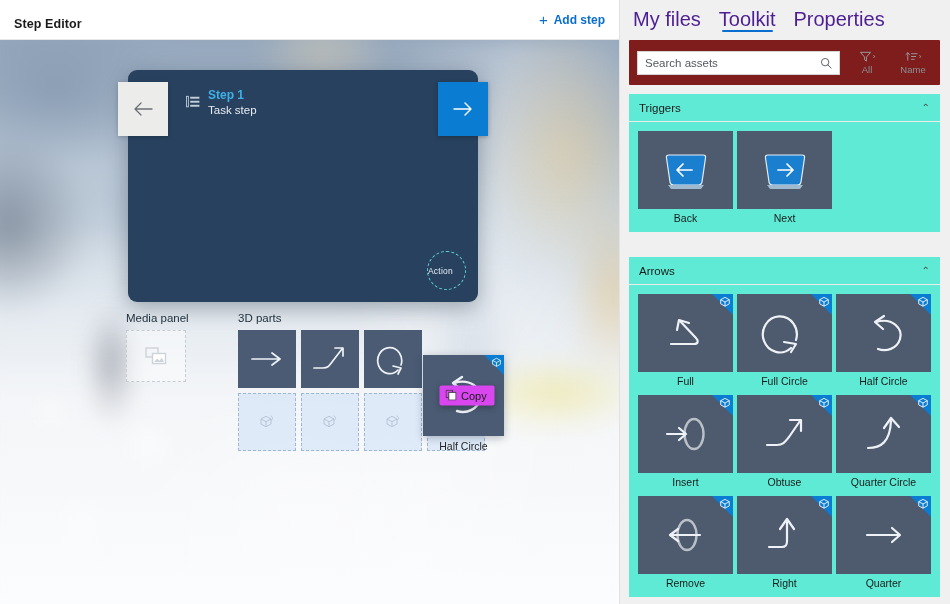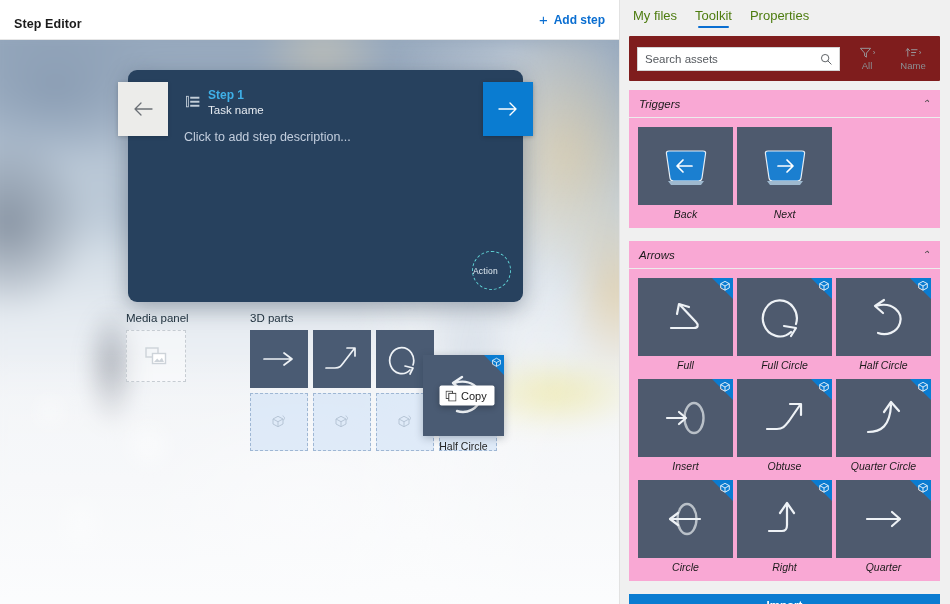"My files" .tab { color: #4d7c0f -> #4c1d95; font-size: 13px -> 20px }
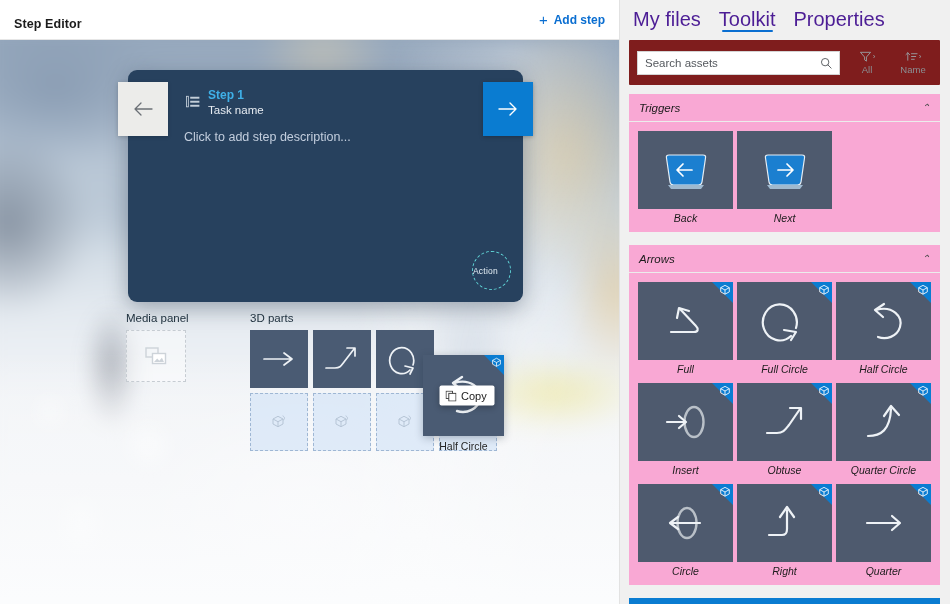"Step 1" .step-card { width: 395px -> 350px }
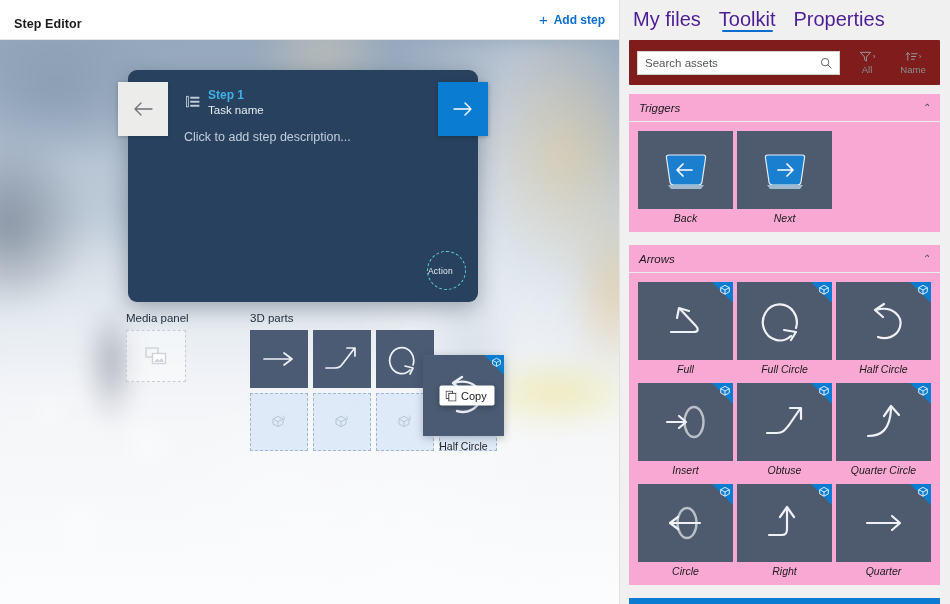"Task name" div.task-name { text: name -> step }
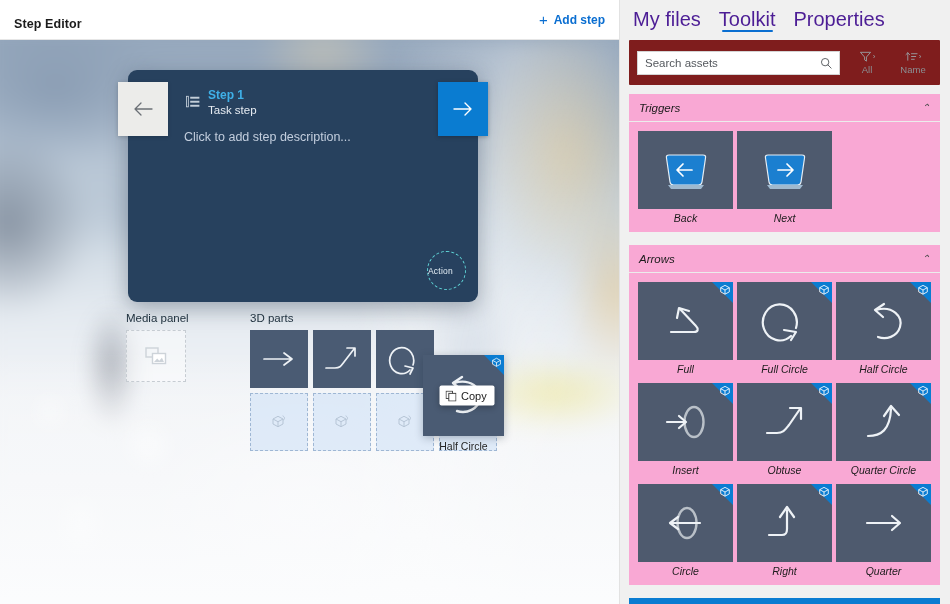"Triggers" .section { background: #f9a8d4 -> #5eead4; font-style: italic -> none; margin: 9px 10px 4px 10px -> 9px 10px 16px 10px }
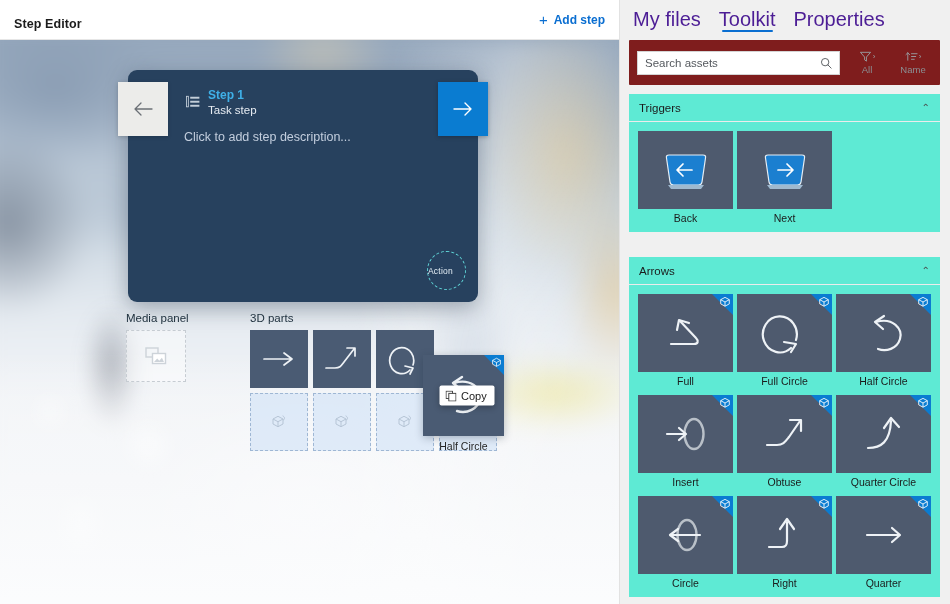"Click to add step description..." div.step-desc { html: <div>Click to add step description...</div> -> none }
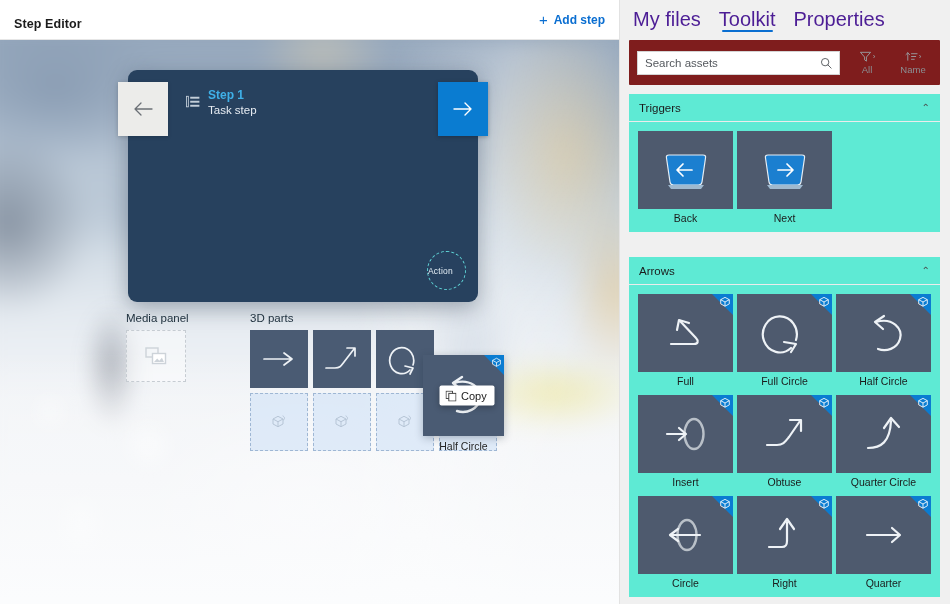"Media panel" .panels { gap: 16px -> 4px }
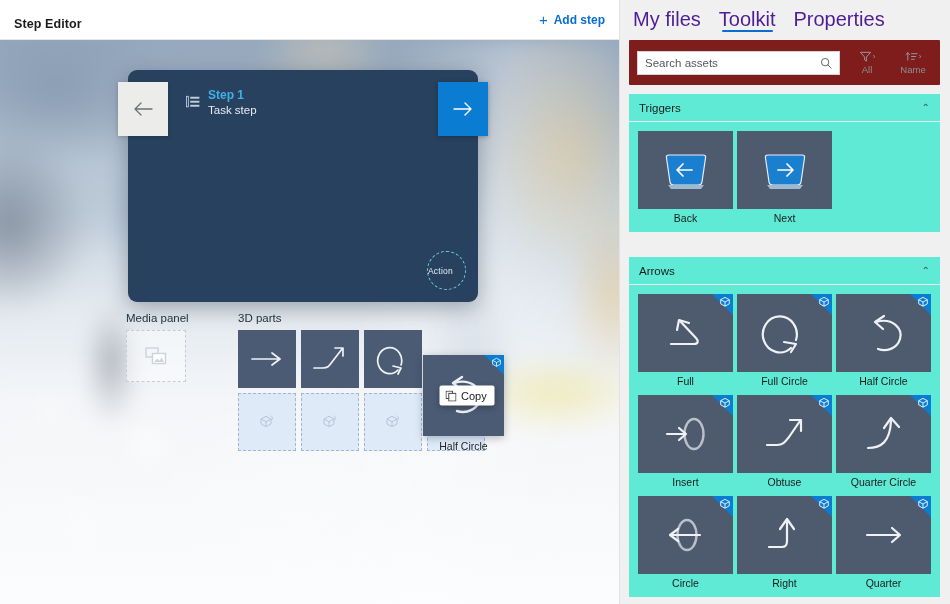"Copy" .tooltip-copy { align-items: flex-end -> flex-start; background: #ffffff -> #d946ef }
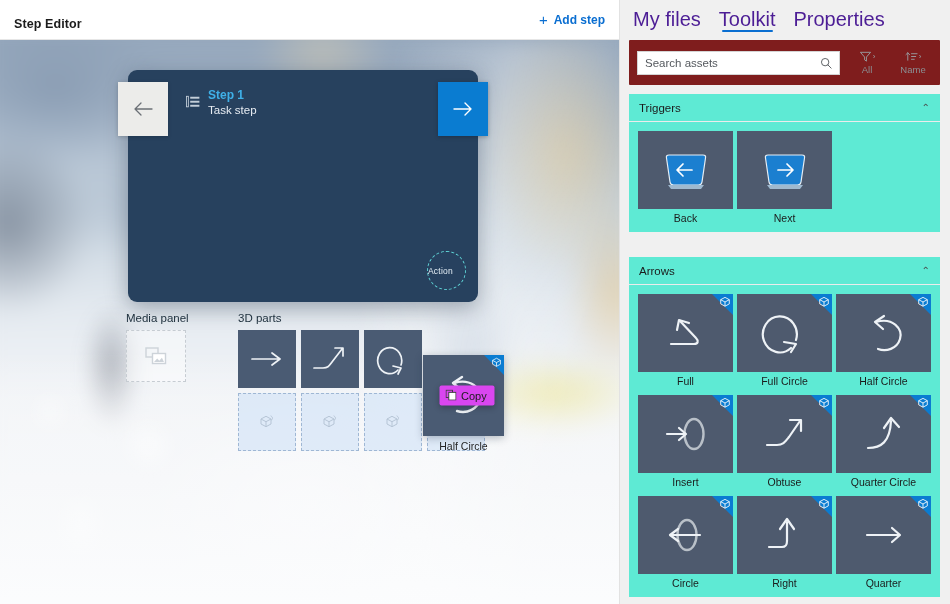"Circle" div.cap { text: Circle -> Remove }
